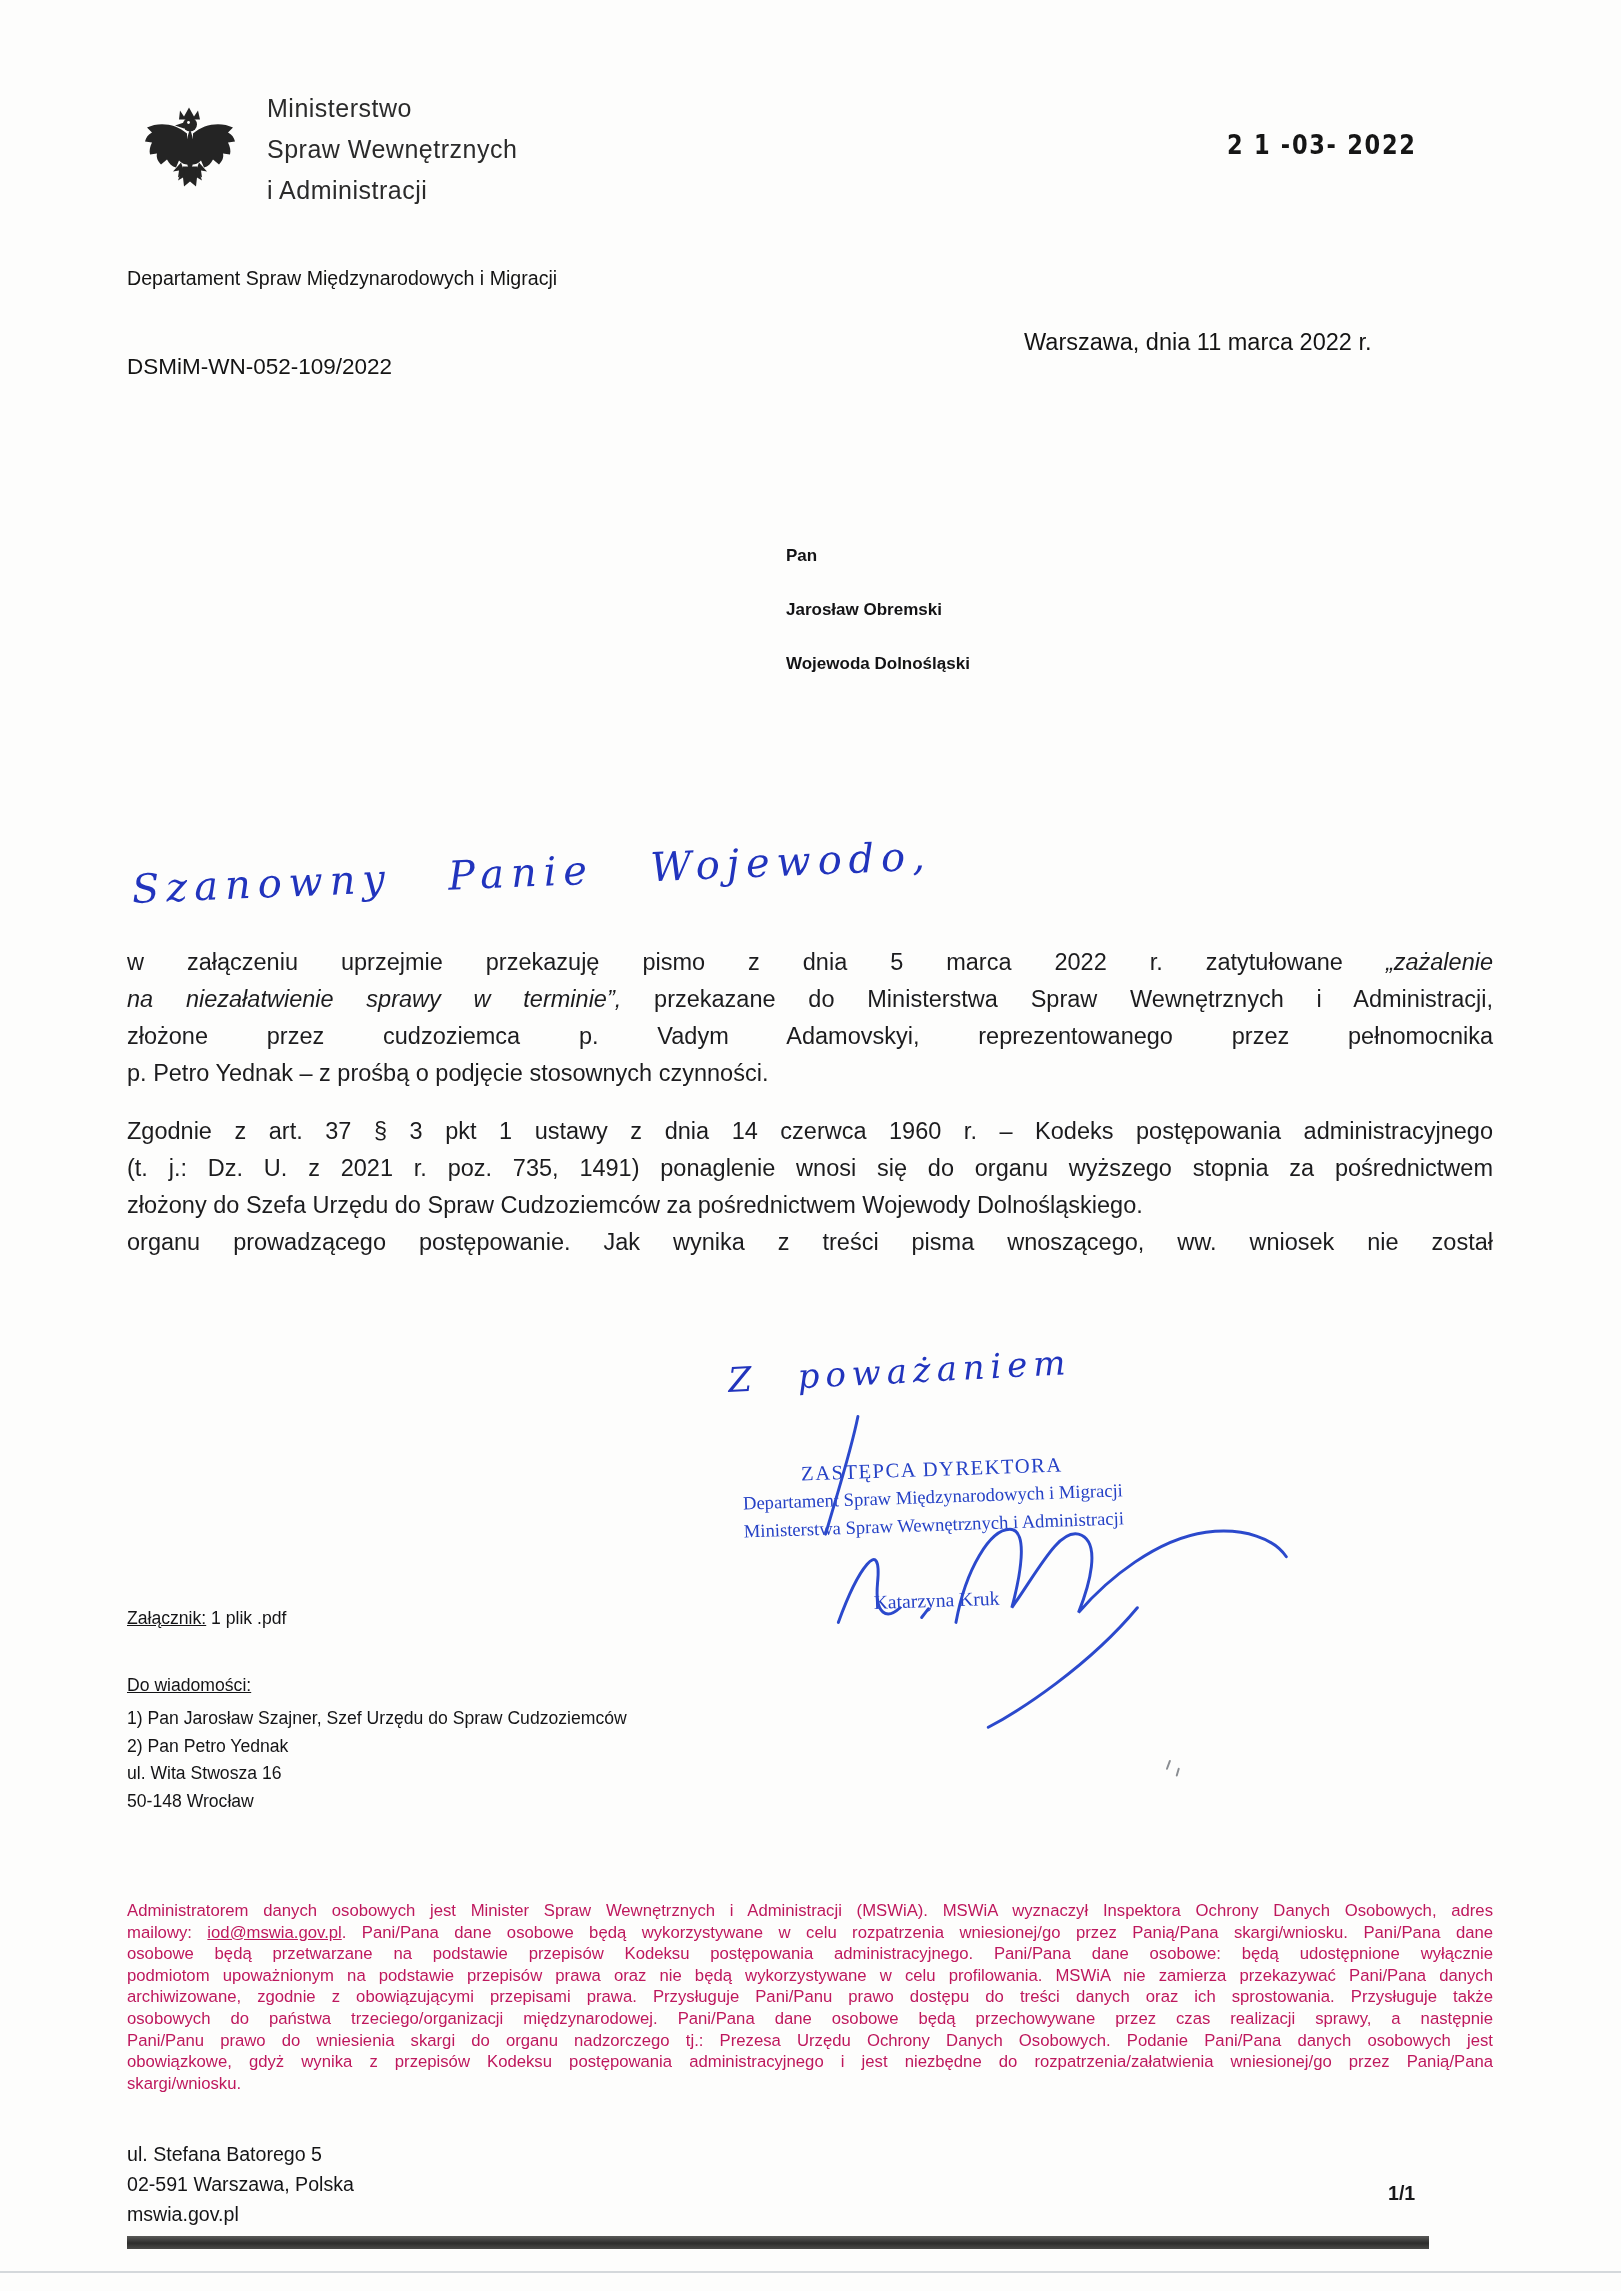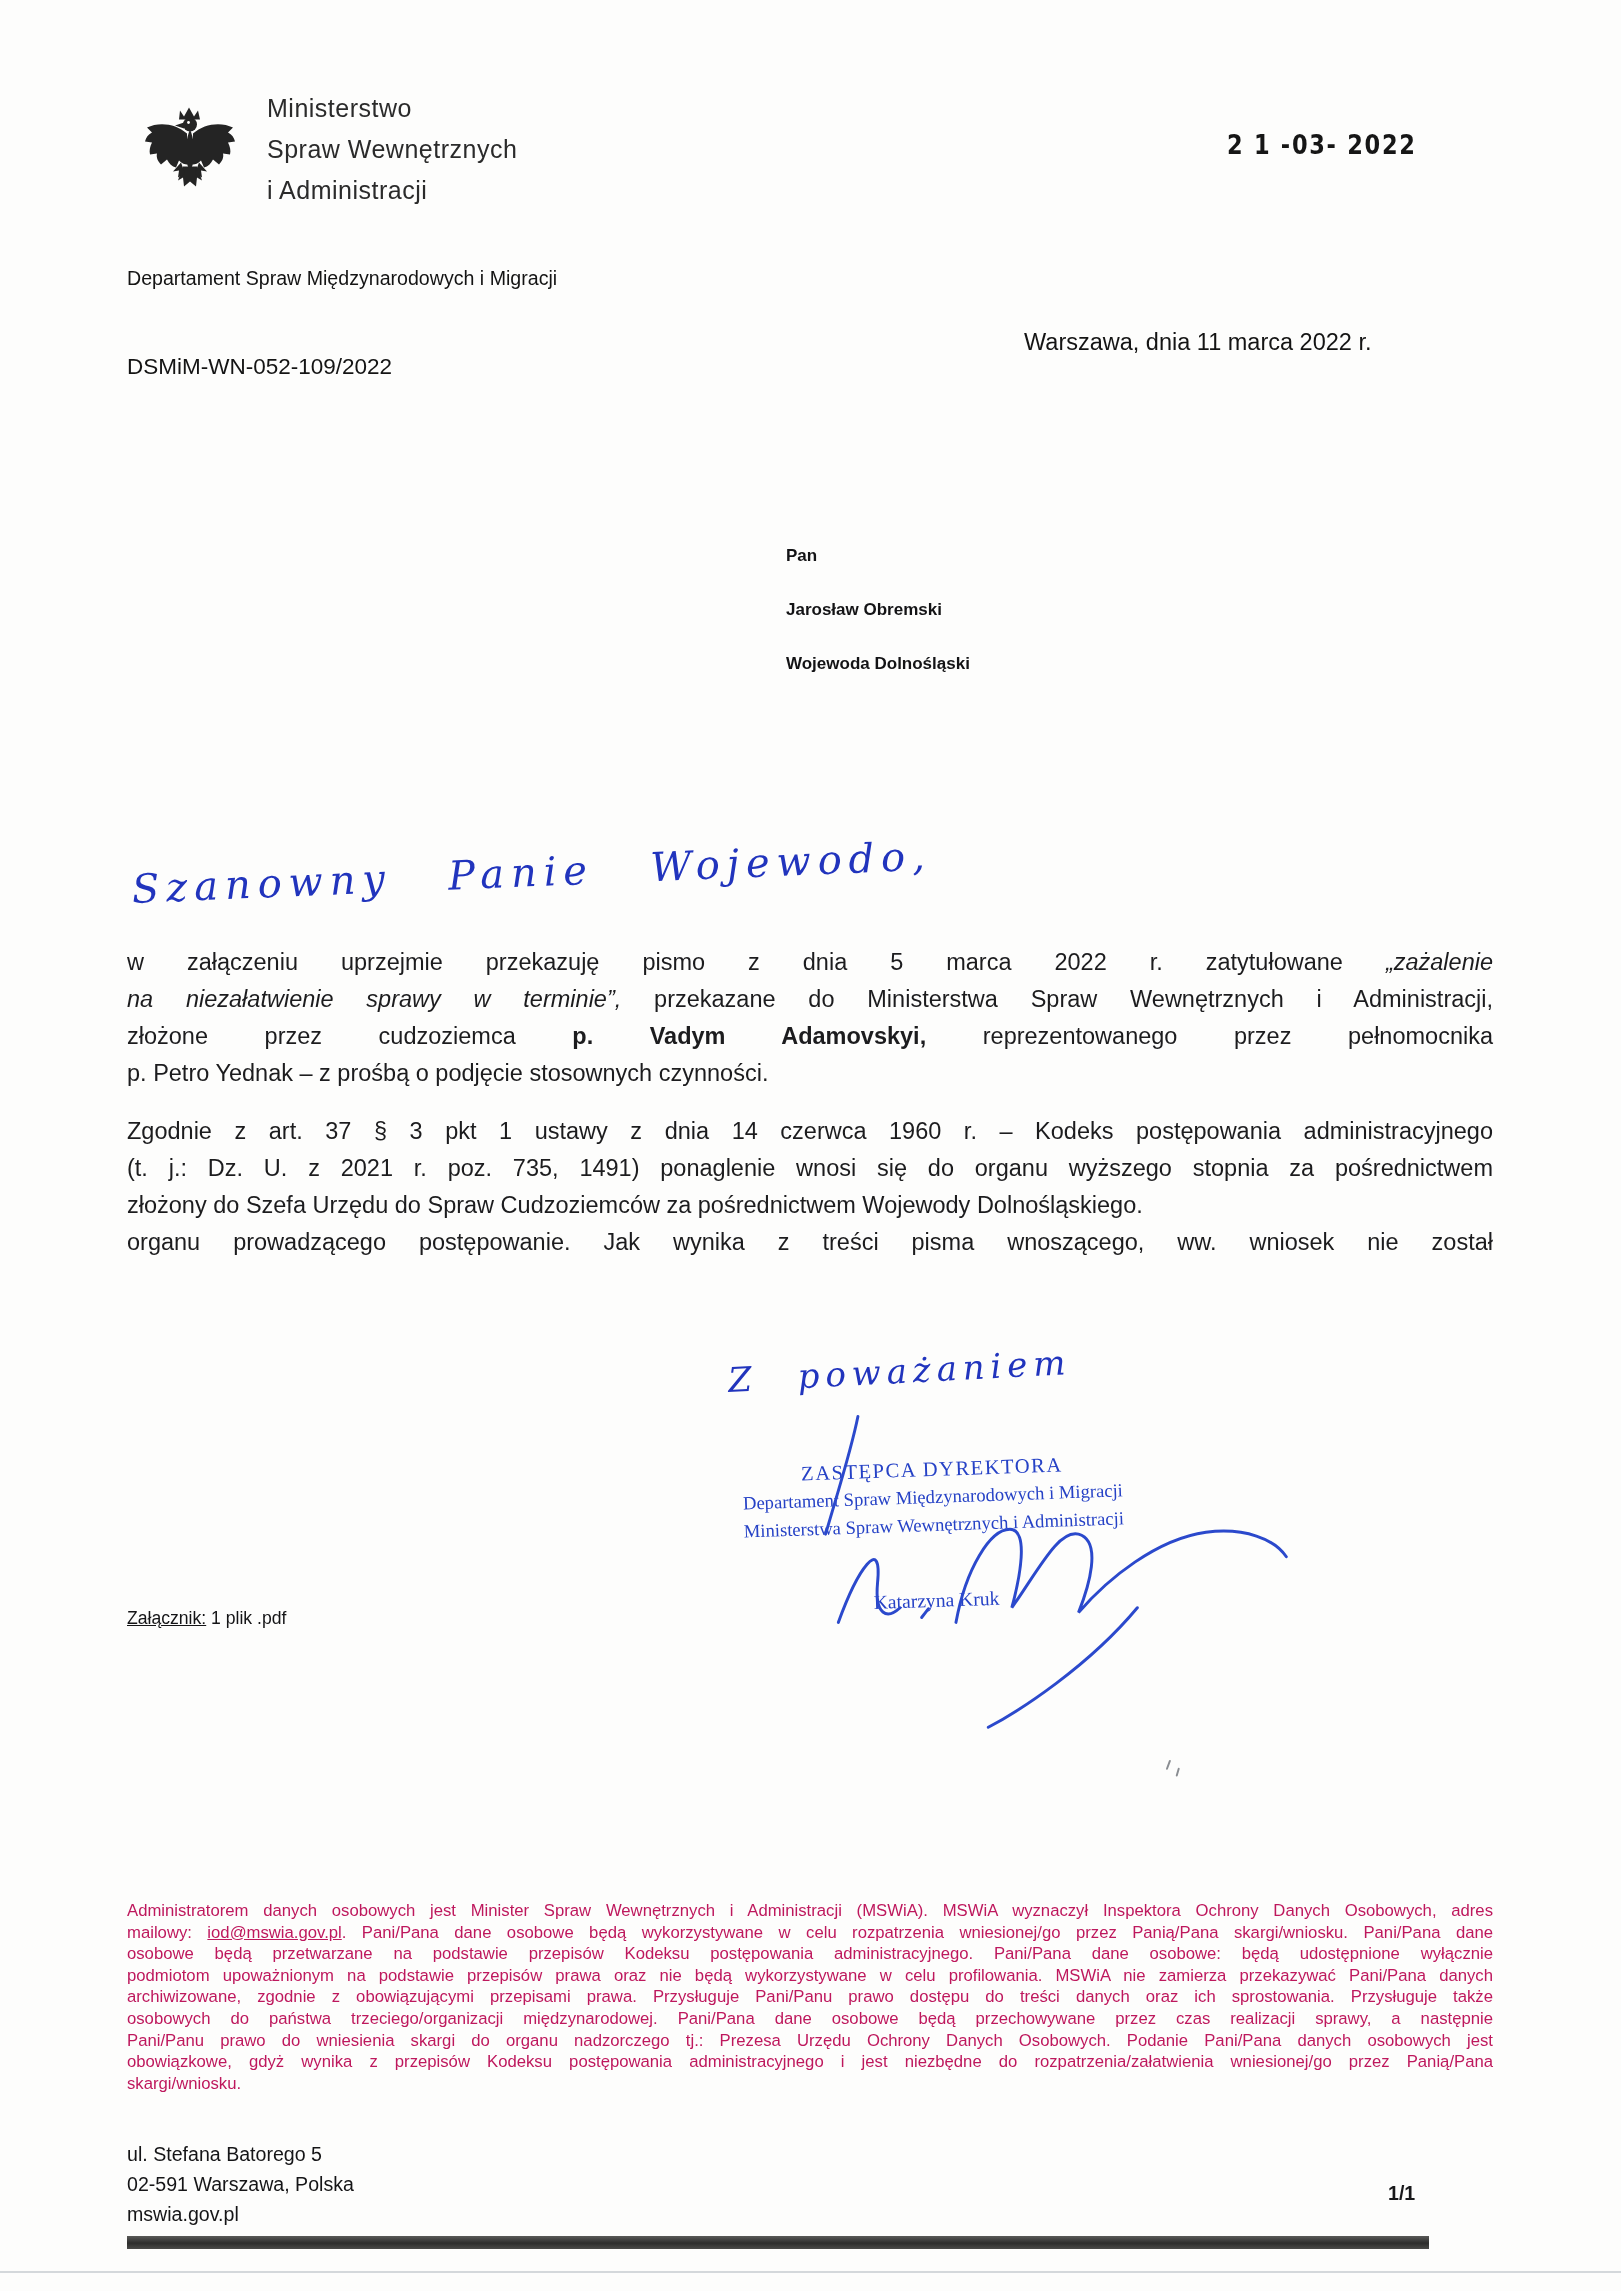"p. Vadym Adamovskyi," .bd { font-weight: 700 -> 400 }
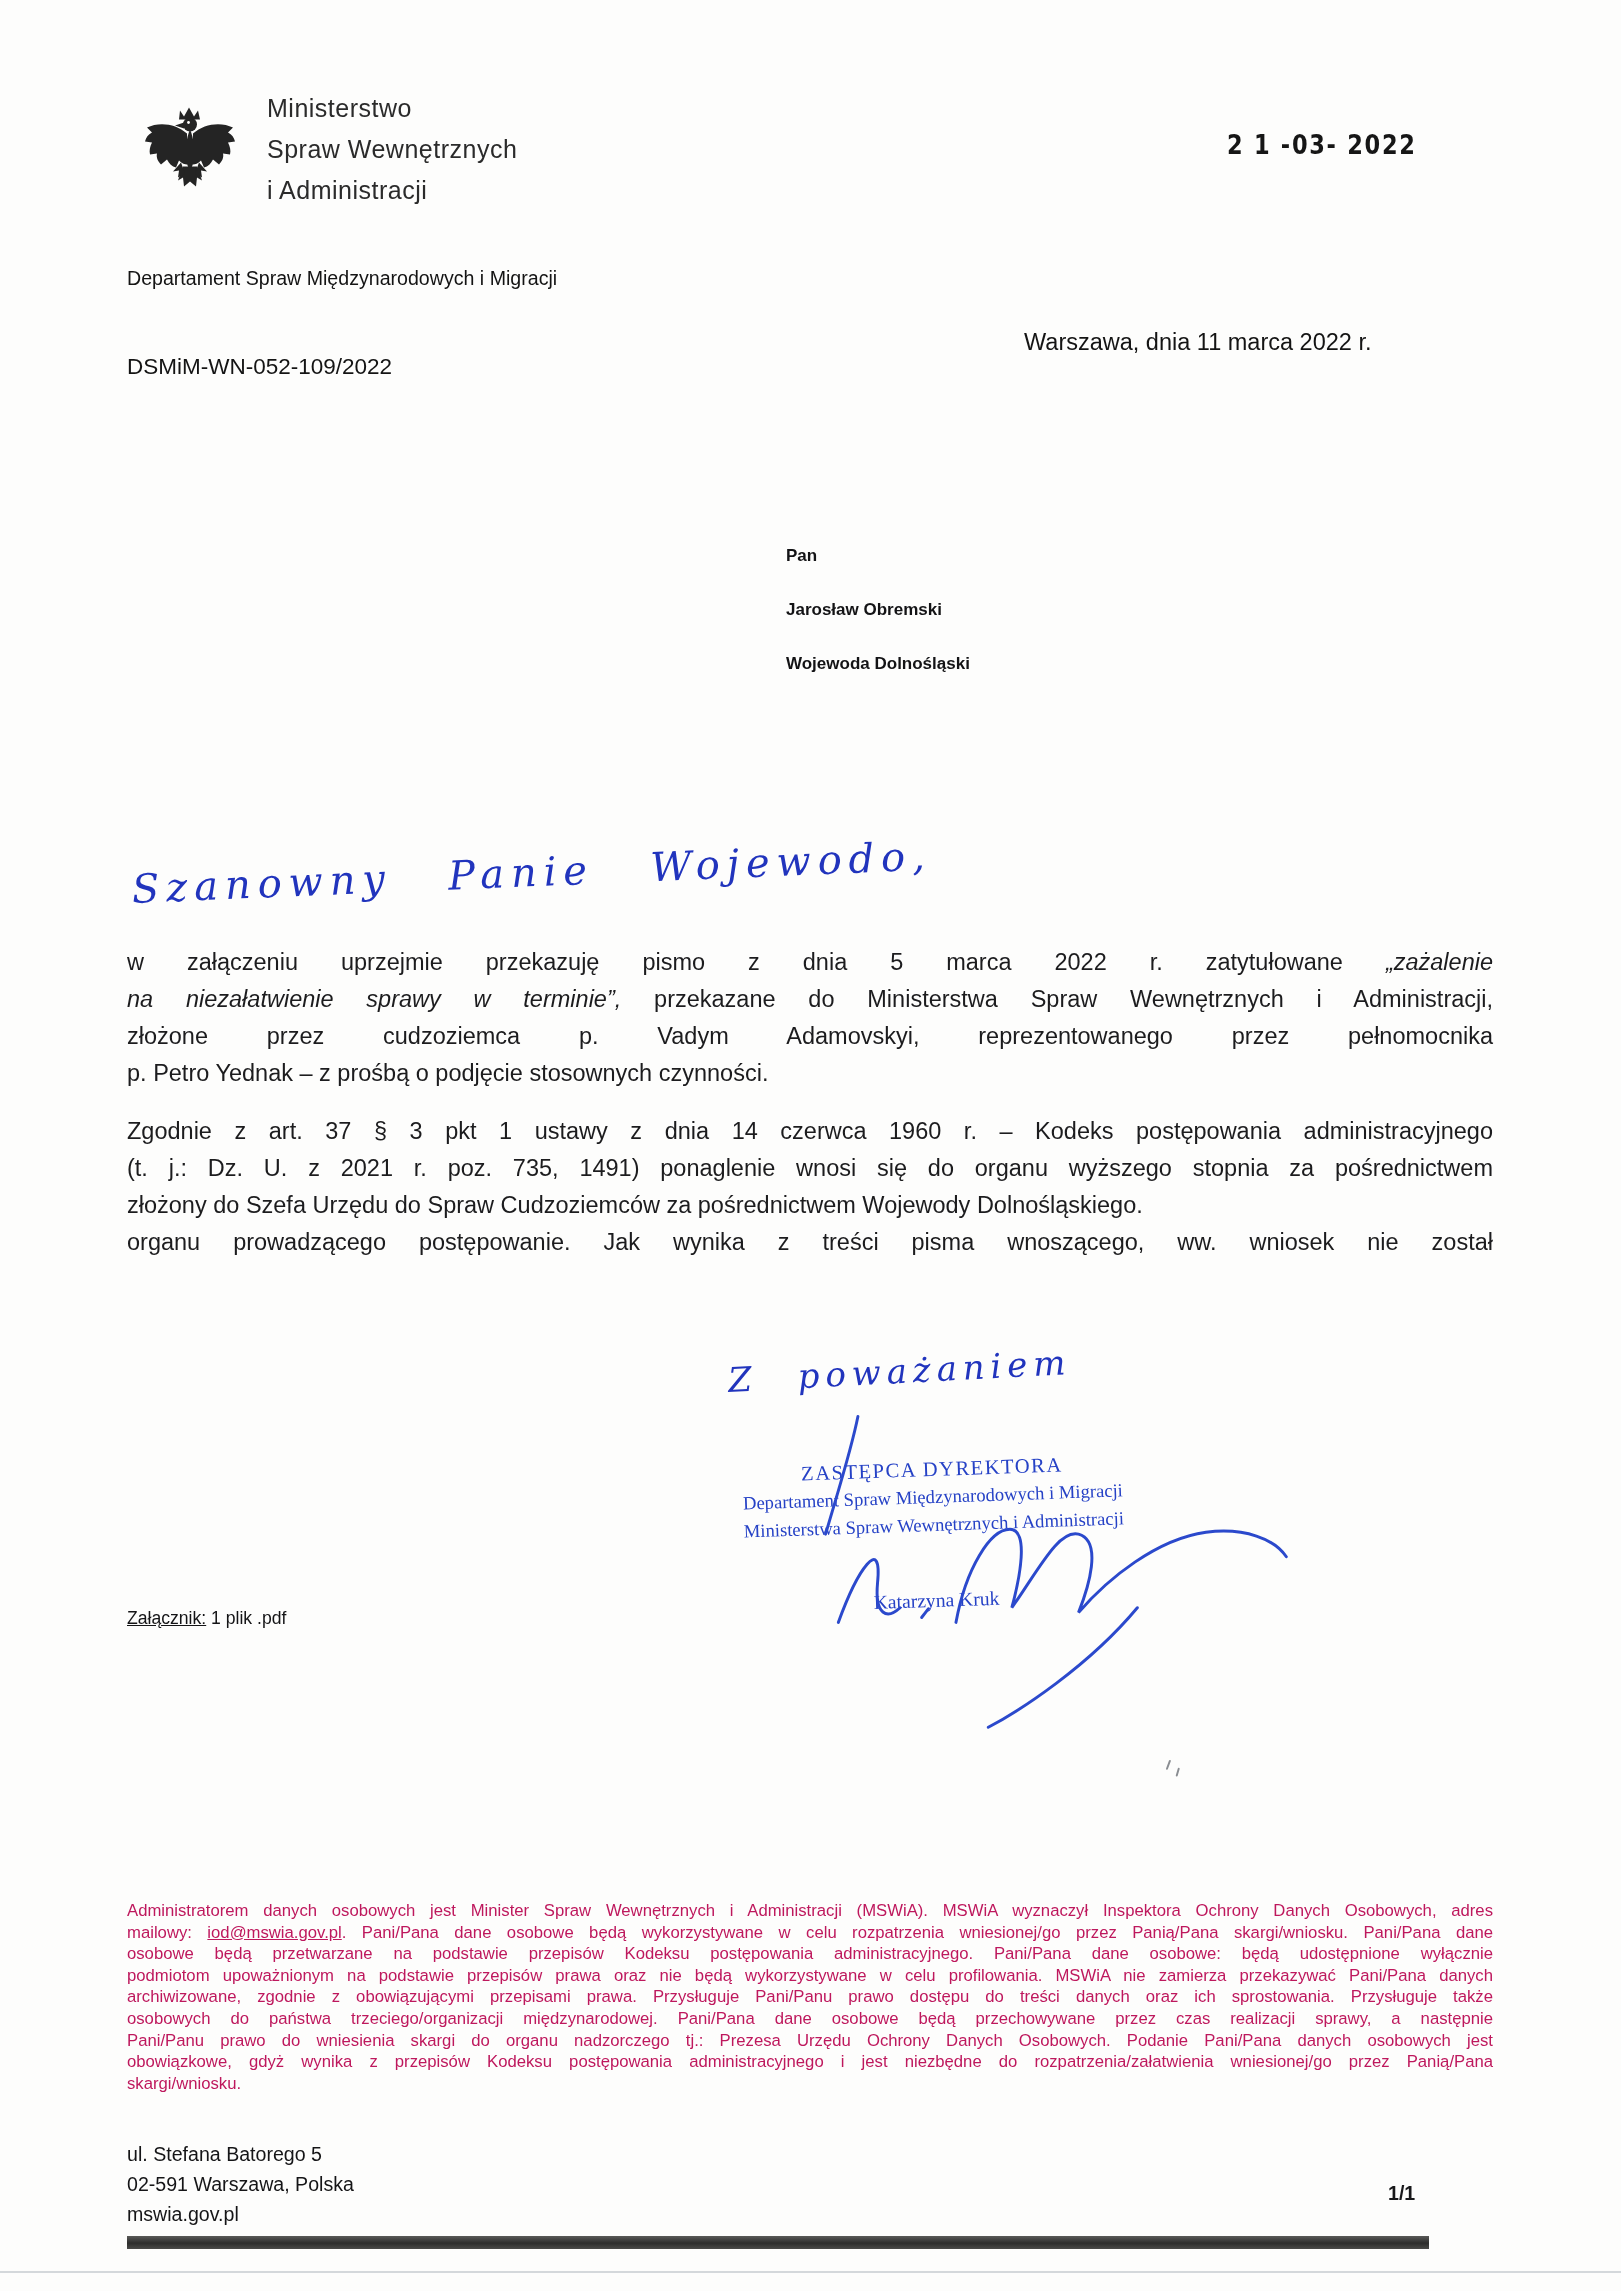"Do wiadomości:" div.abs { html: none -> <div> <div>Do wiadomości:</div> <div>1) Pan Jarosław Szajner, Szef Urzędu do Spraw Cudzoziemców</div> <div>2) Pan Petro Yednak</div> <div>ul. Wita Stwosza 16</div> <div>50-148 Wrocław</div> </div> }
